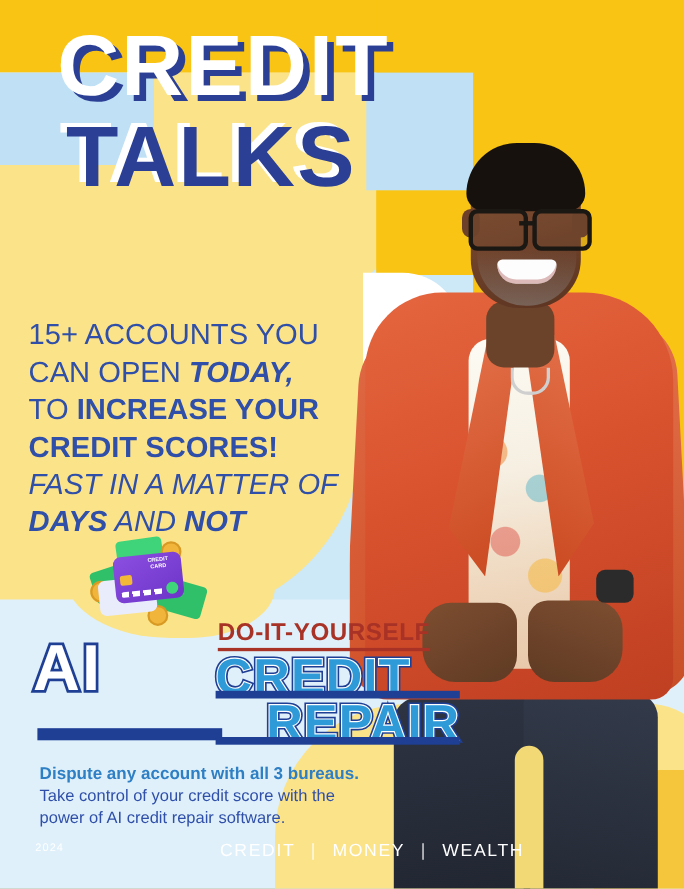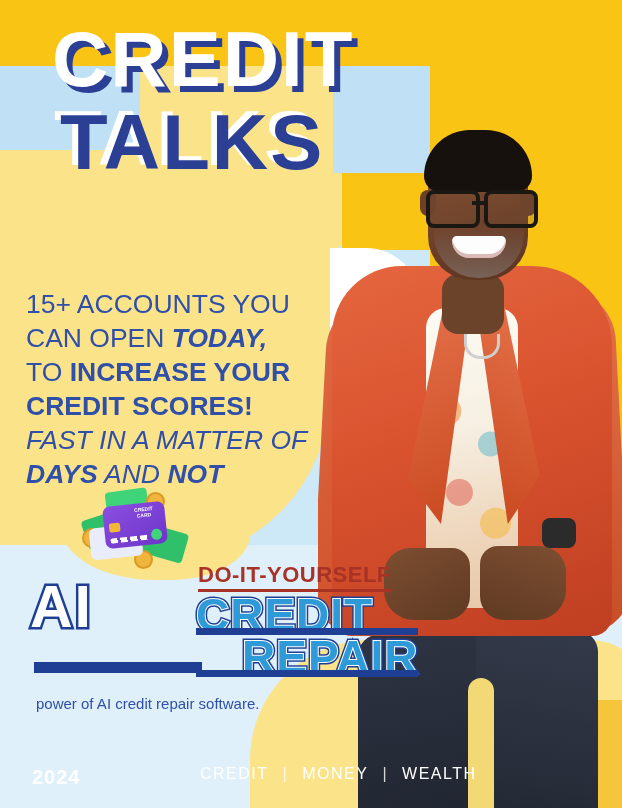"Dispute any account with all" div.lead { html: none -> <div>Dispute any account with all 3 bureaus.</div> }
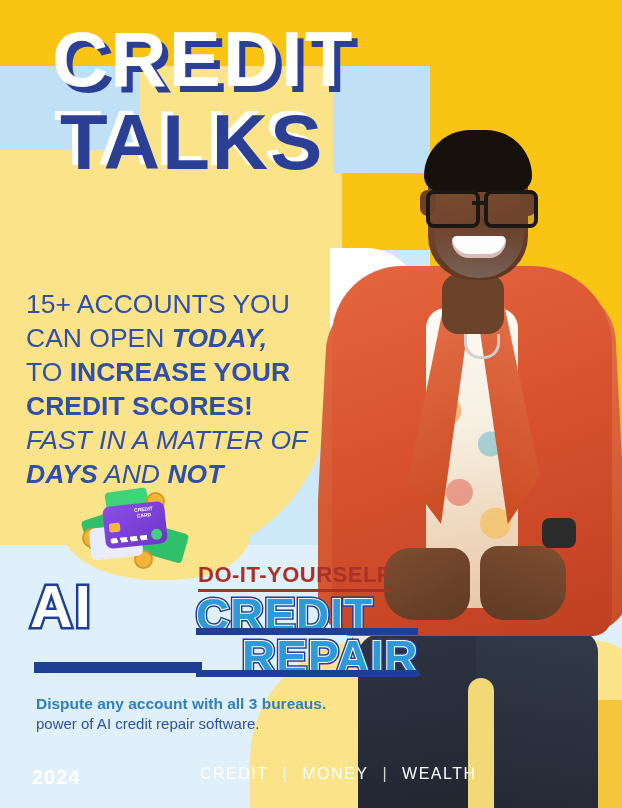"Take control of your credit" div { html: none -> <div>Take control of your credit score with the</div> }
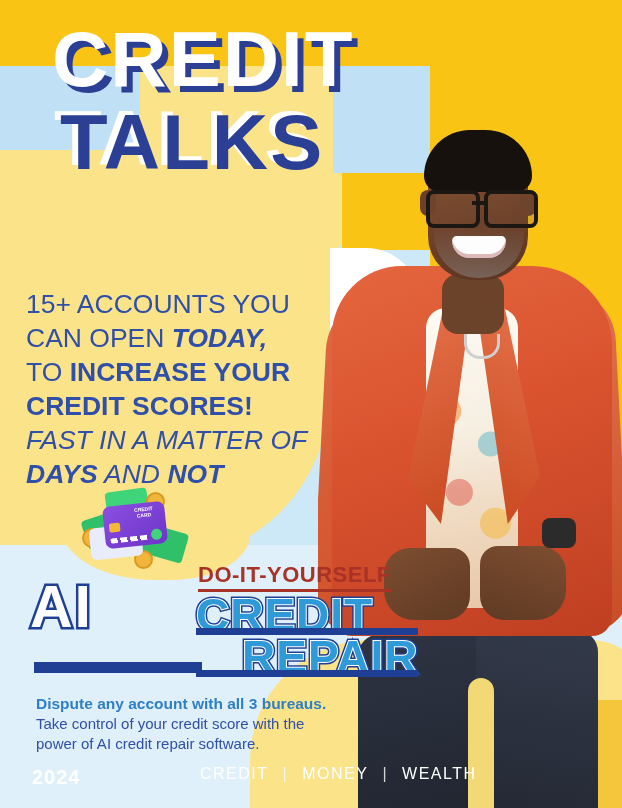"2024" .footer-year { font-size: 20px -> 10px; font-weight: bold -> normal }
